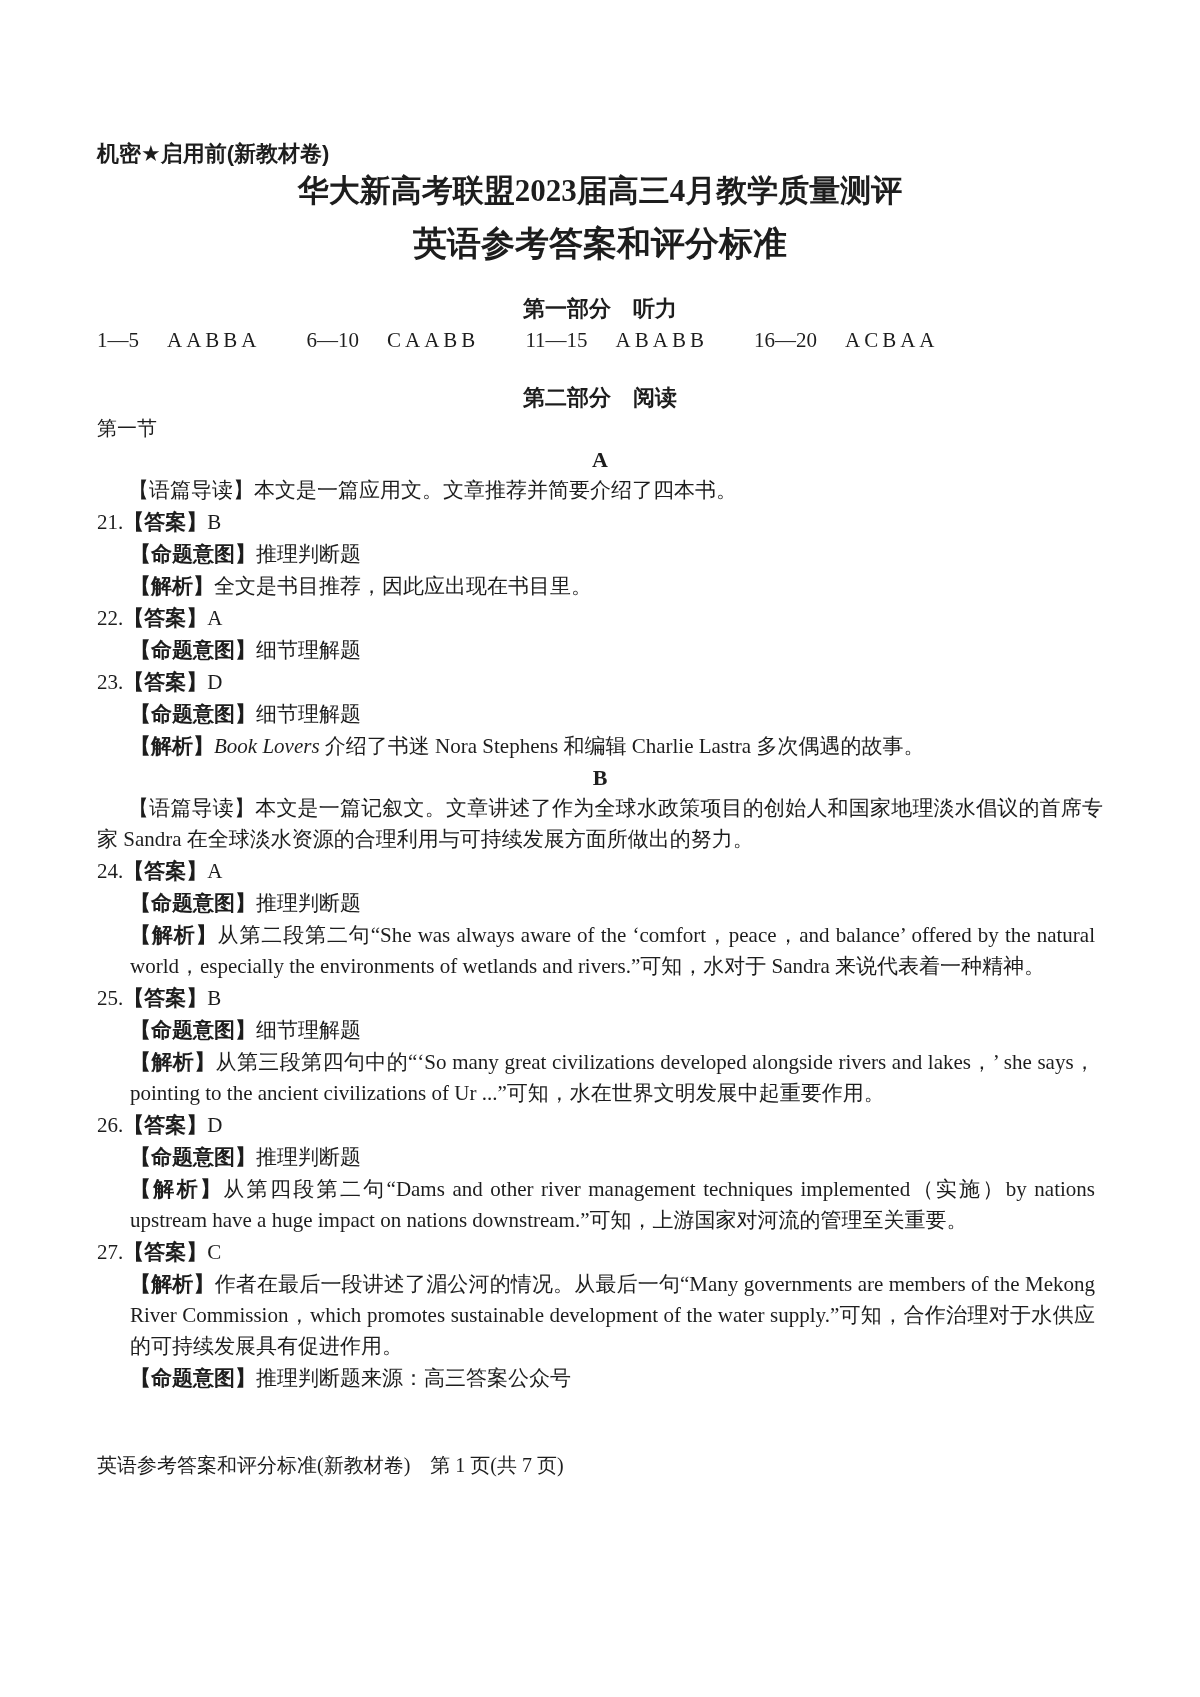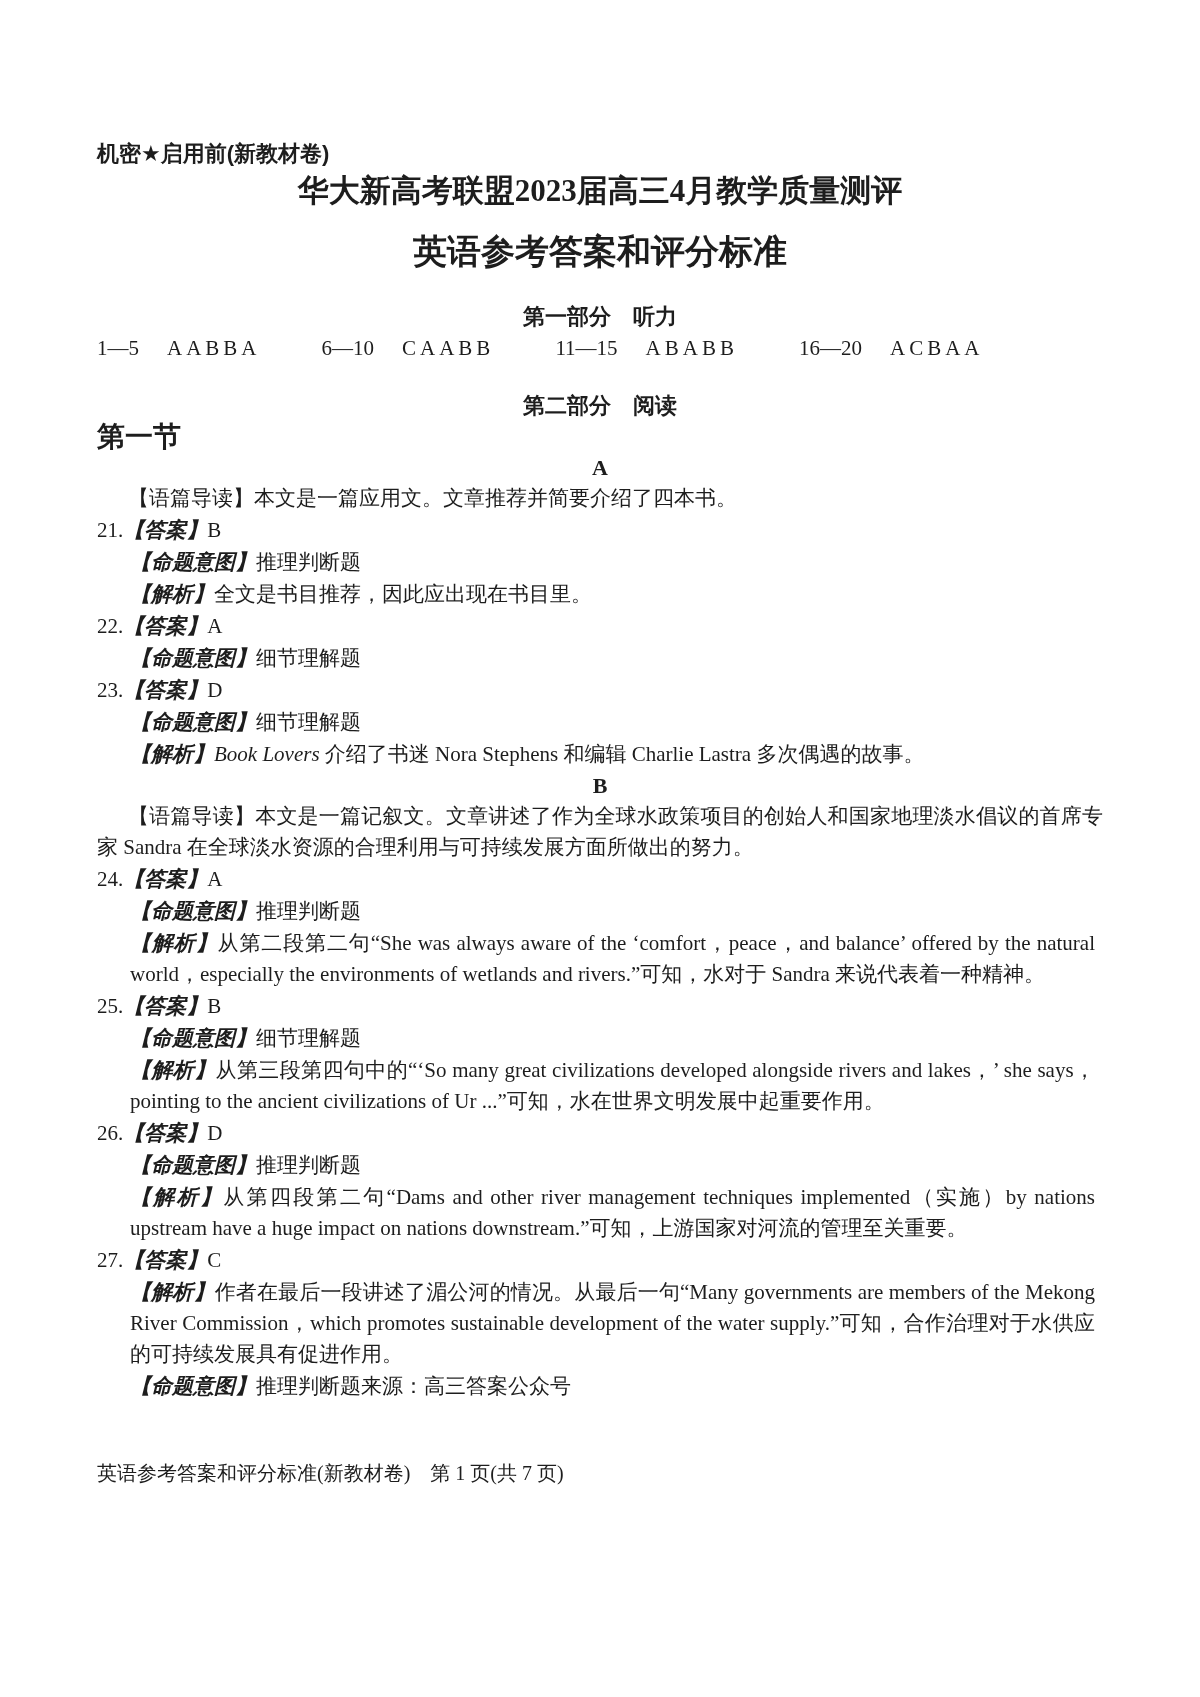"英语参考答案和评分标准" .subtitle { margin-top: 14px -> 6px }
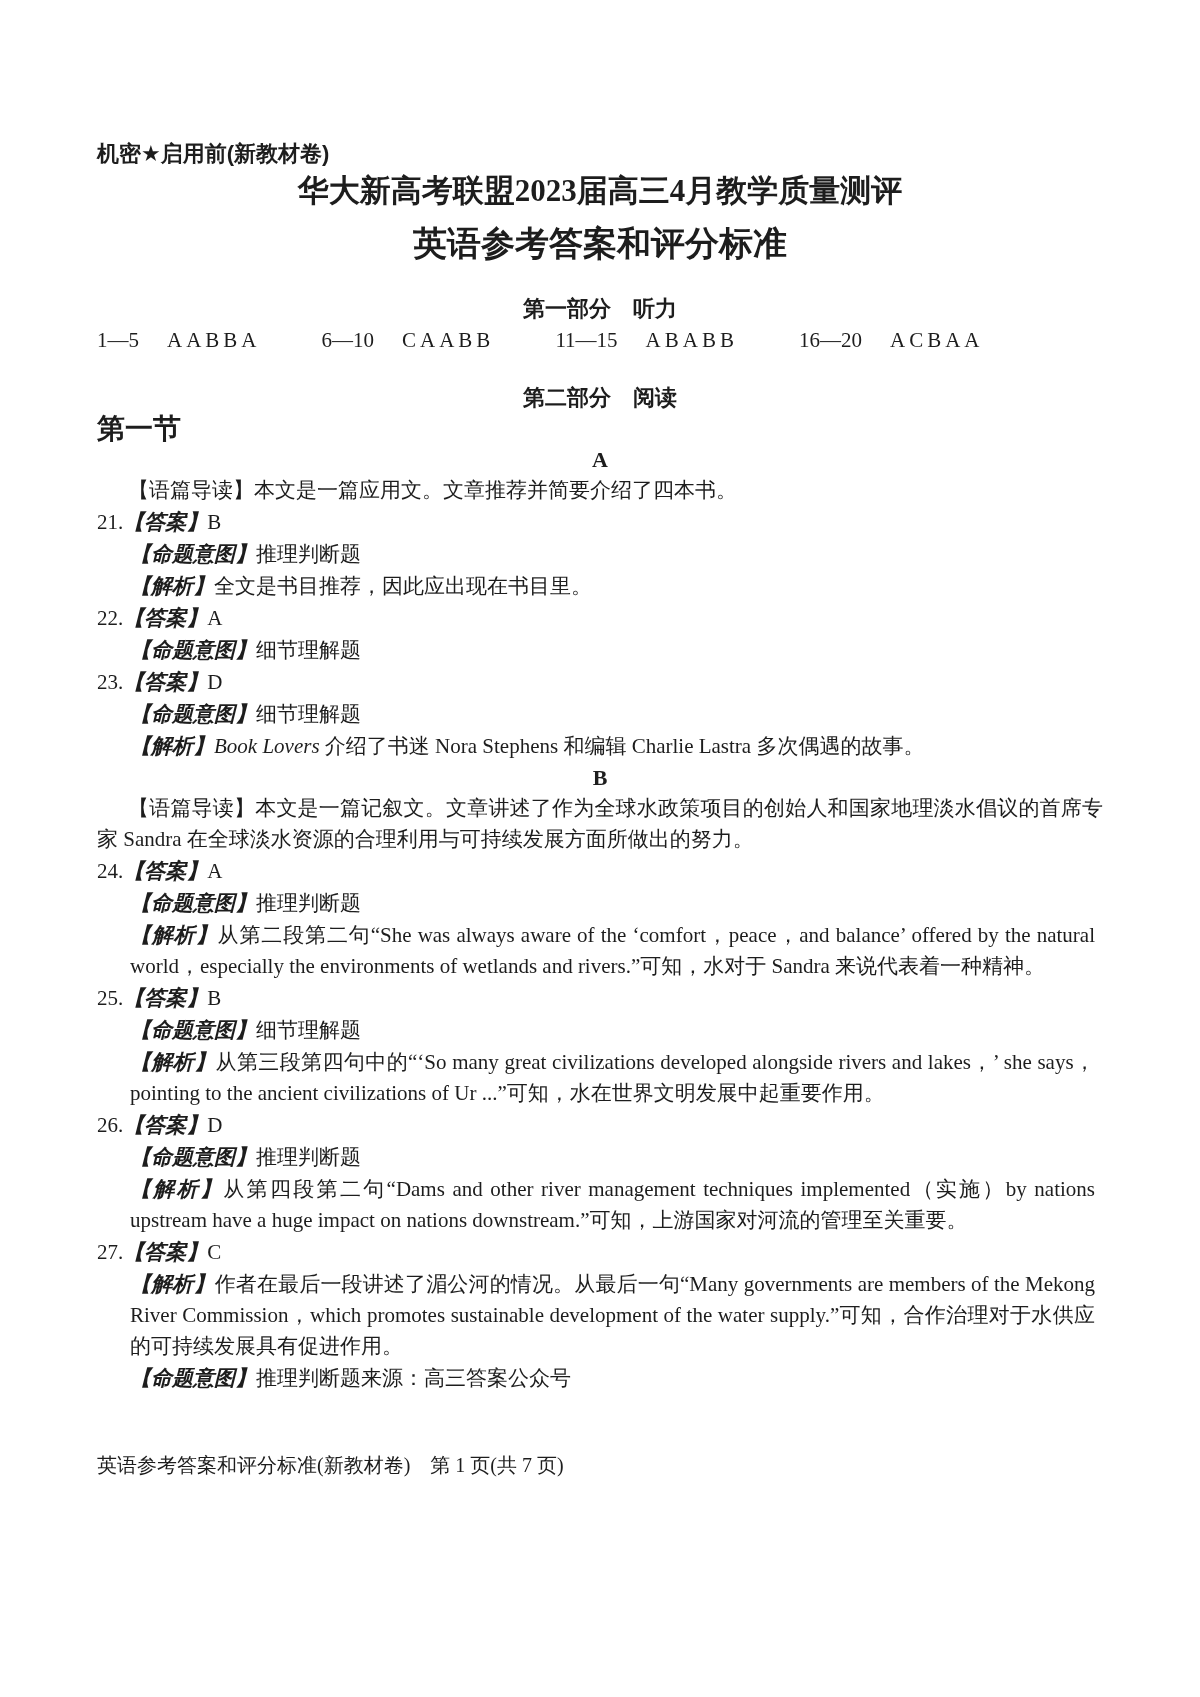"1—5 AABBA" .answer-row { gap: 15px -> none }
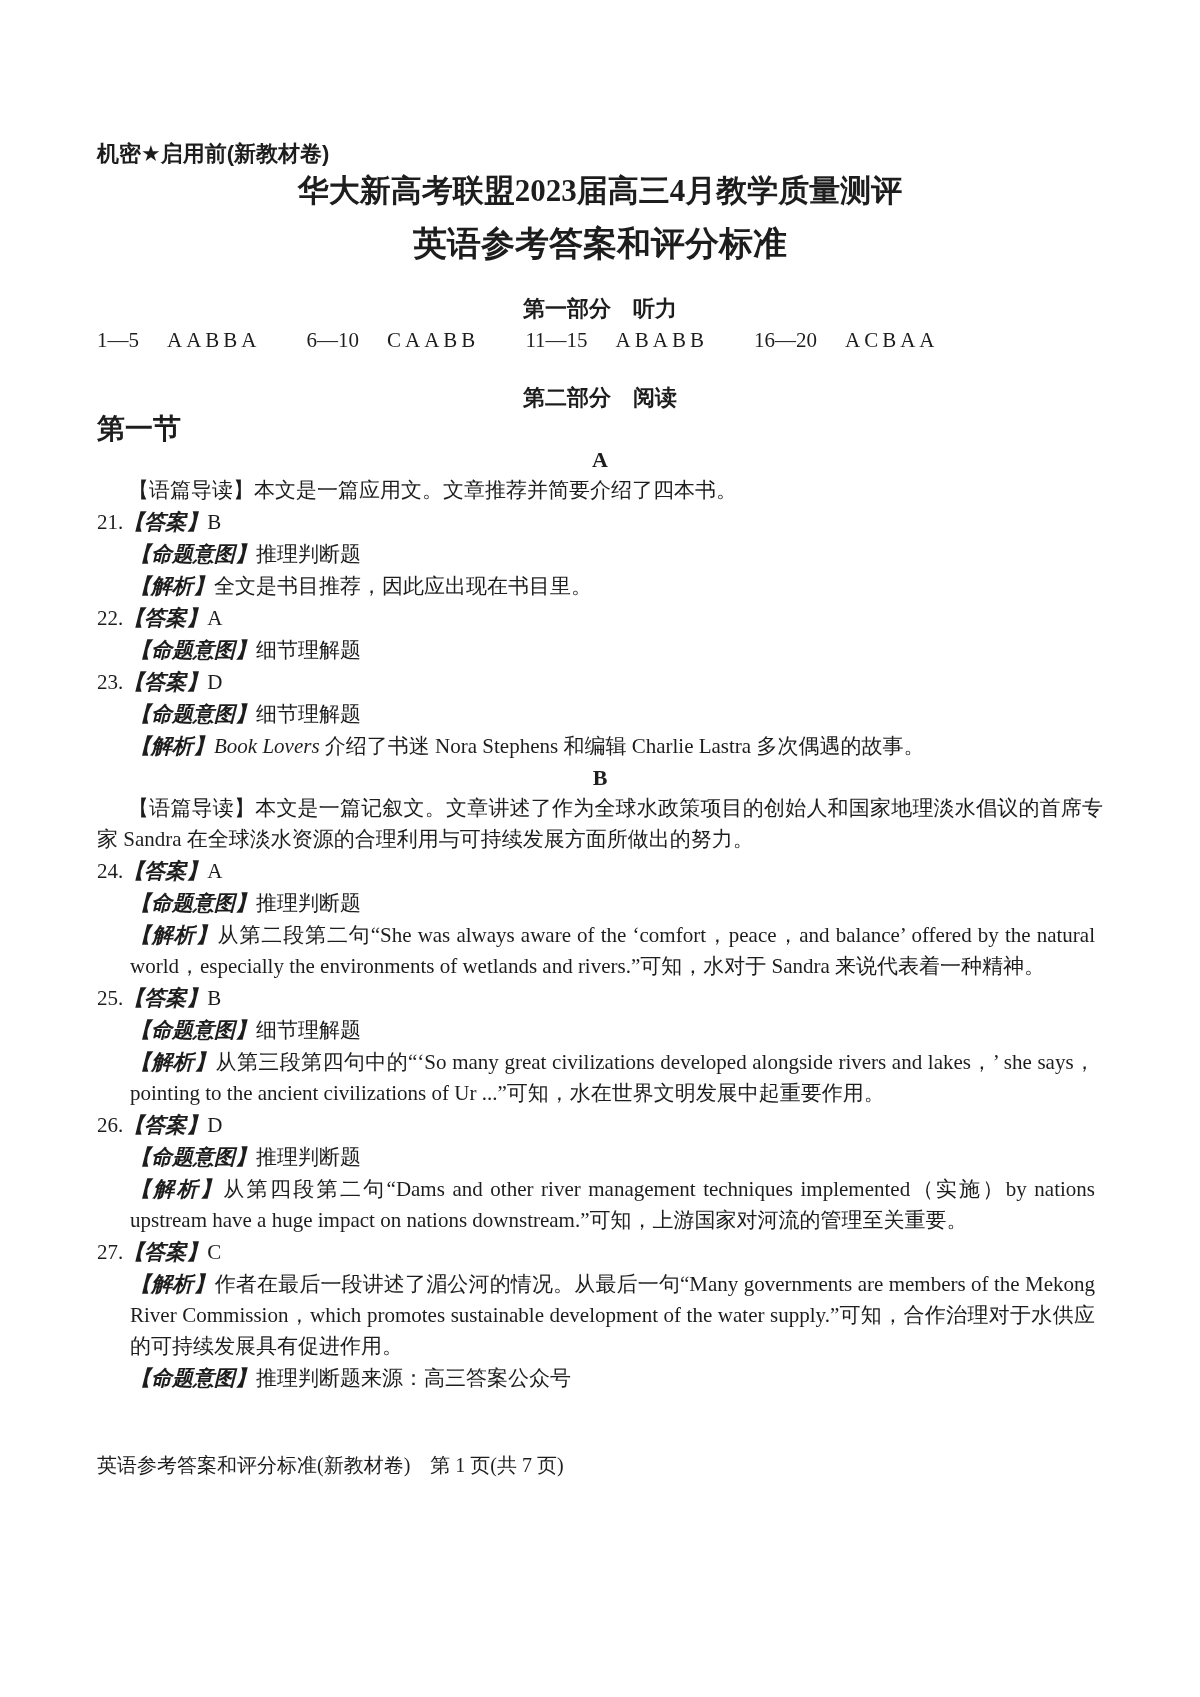"第一节" .subsection-label { font-size: 28px -> 20px; font-weight: bold -> normal }
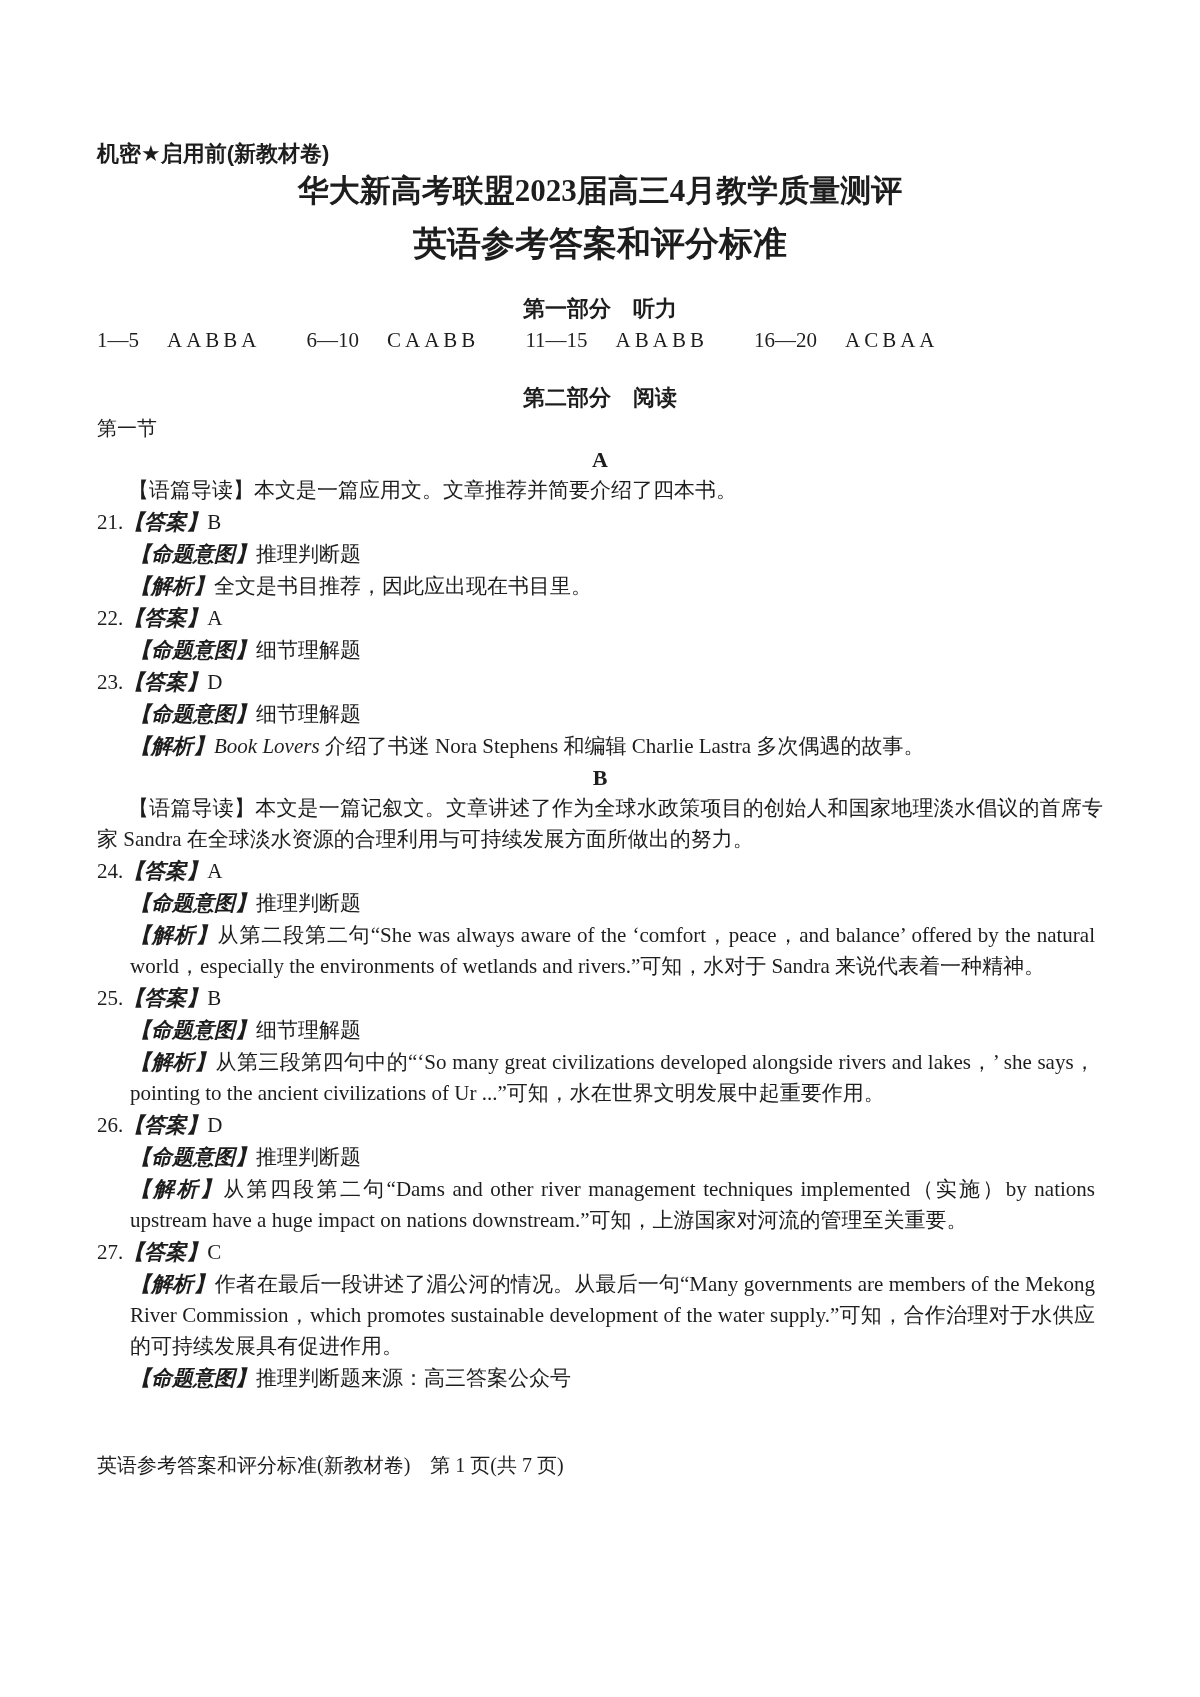"【答案】" .b-label { font-style: italic -> none }
